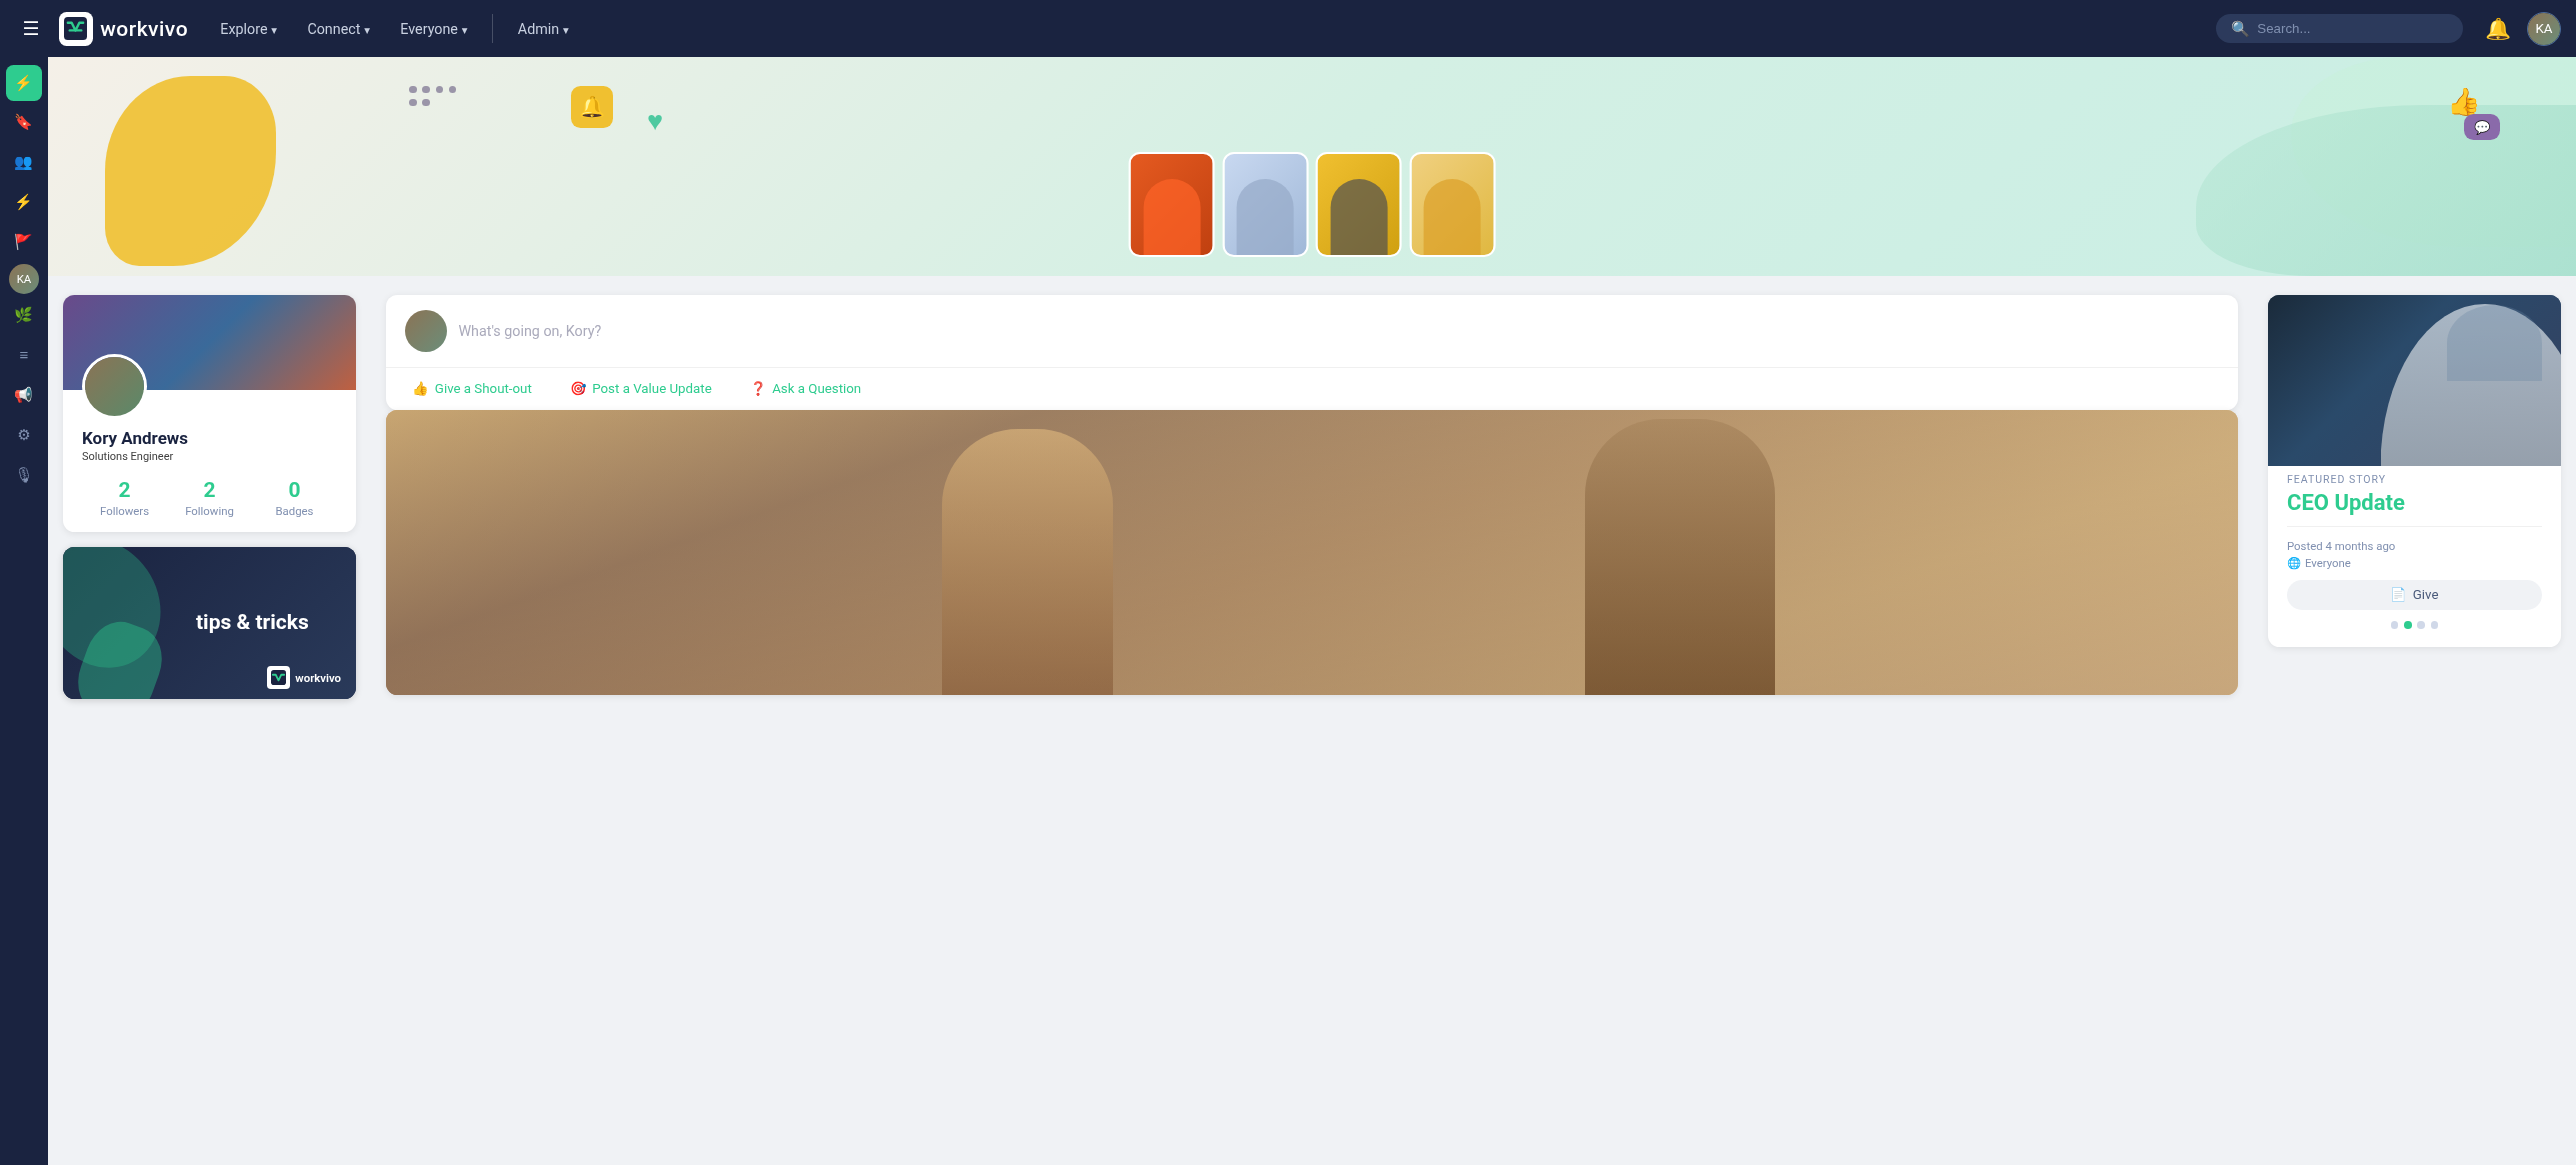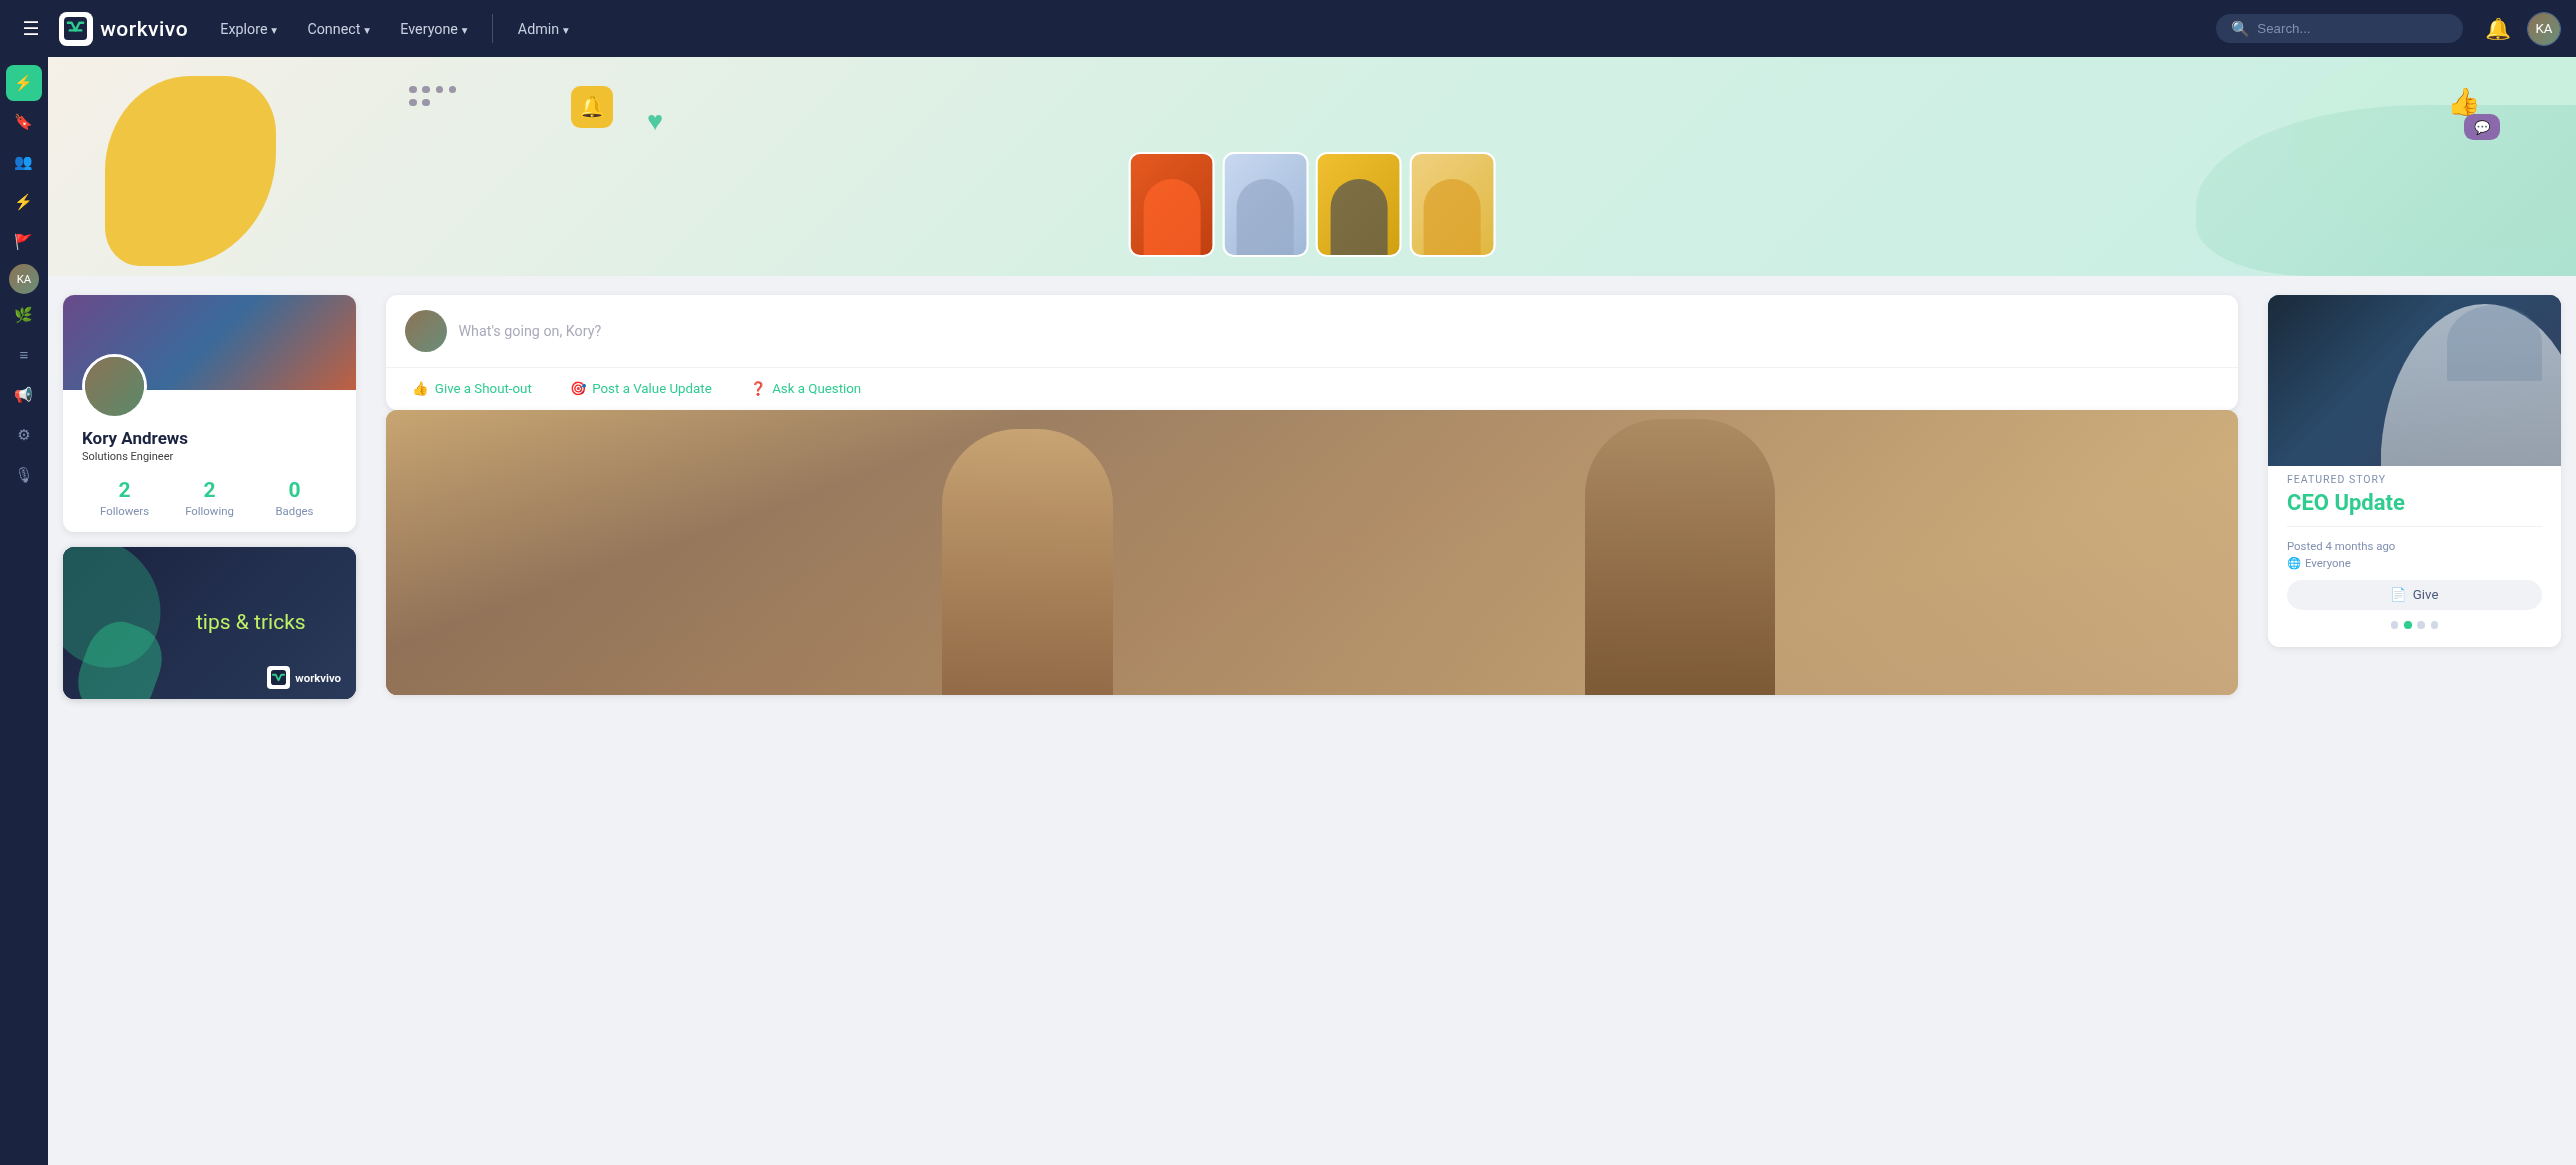"tips & tricks" .tips-title { color: #bef264 -> #ffffff; font-weight: 400 -> 700 }
